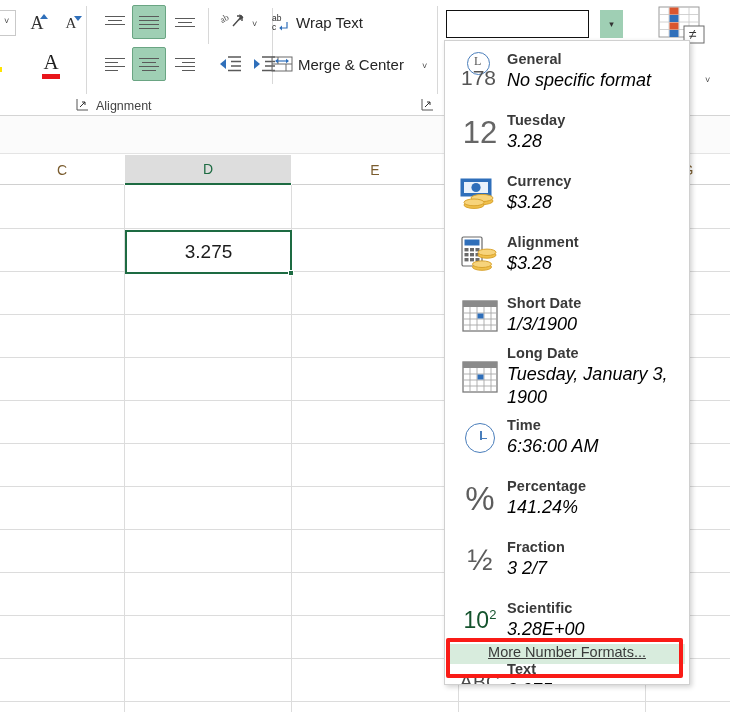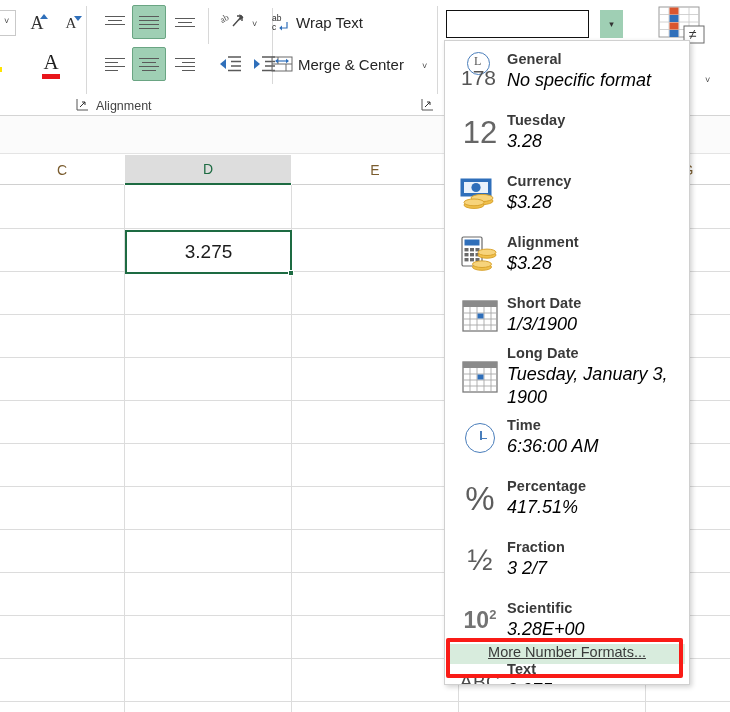"417.51%" div.g-sample { text: 417.51% -> 141.24% }
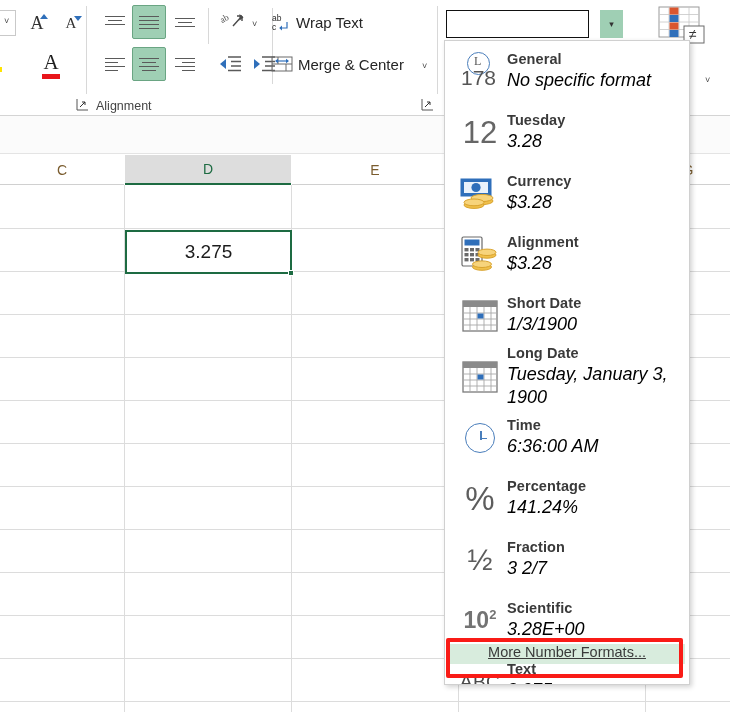"102" .ico-sci { color: #737373 -> #14532d; font-weight: bold -> none }
